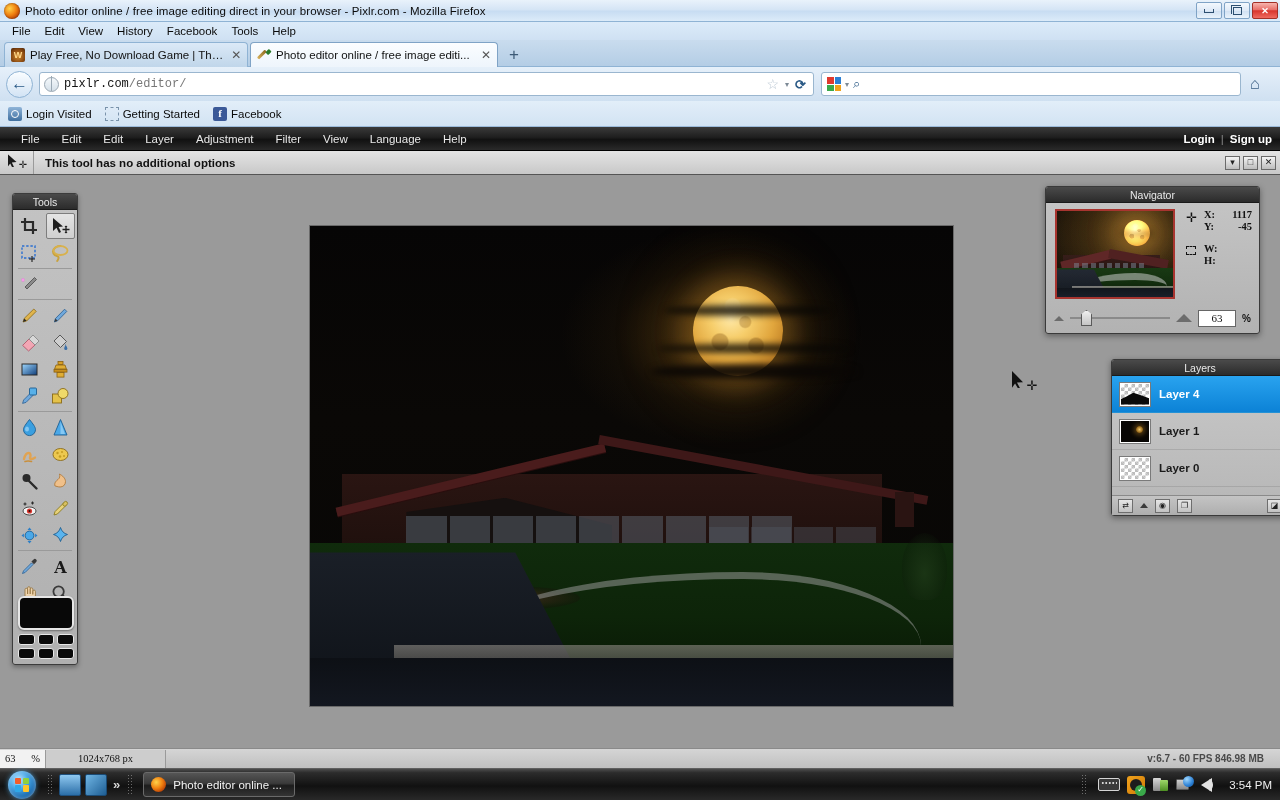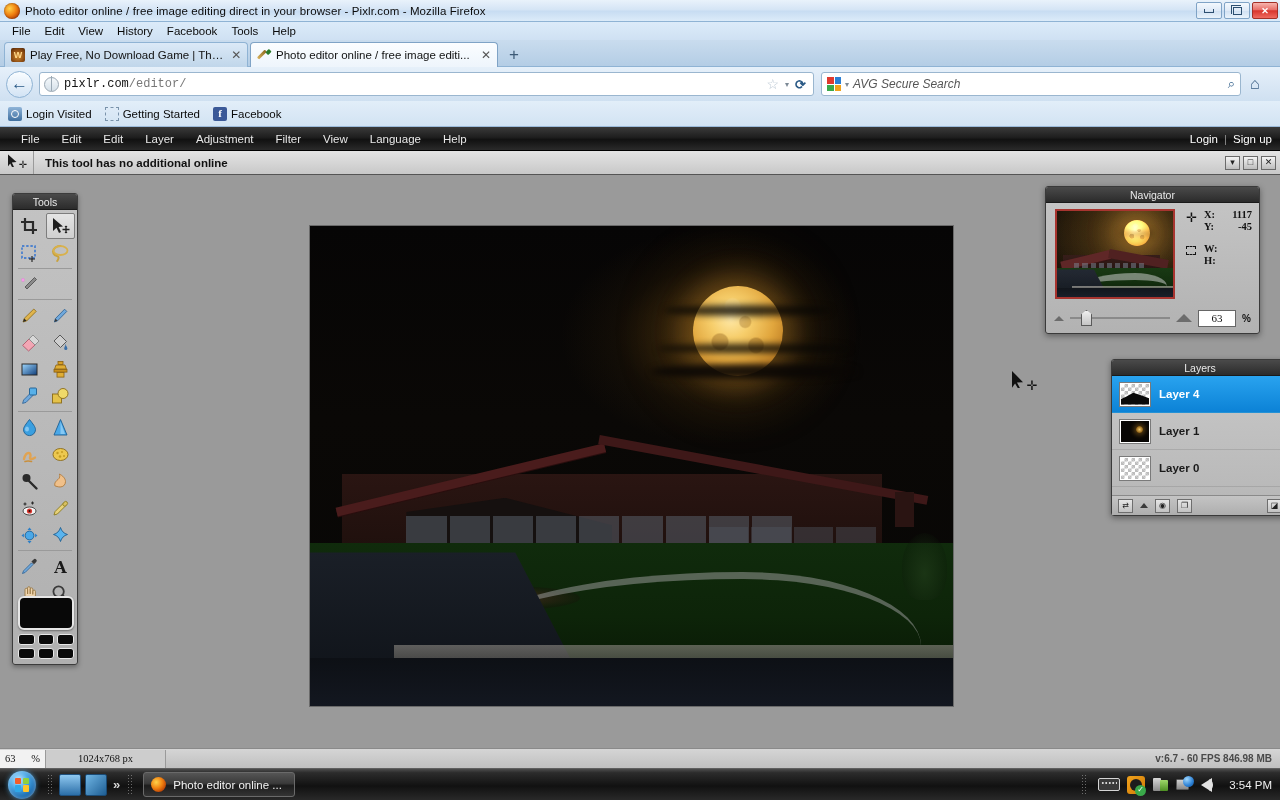"AVG Secure Search" span.search-ph { html: <span>AVG Secure Search</span> -> none }
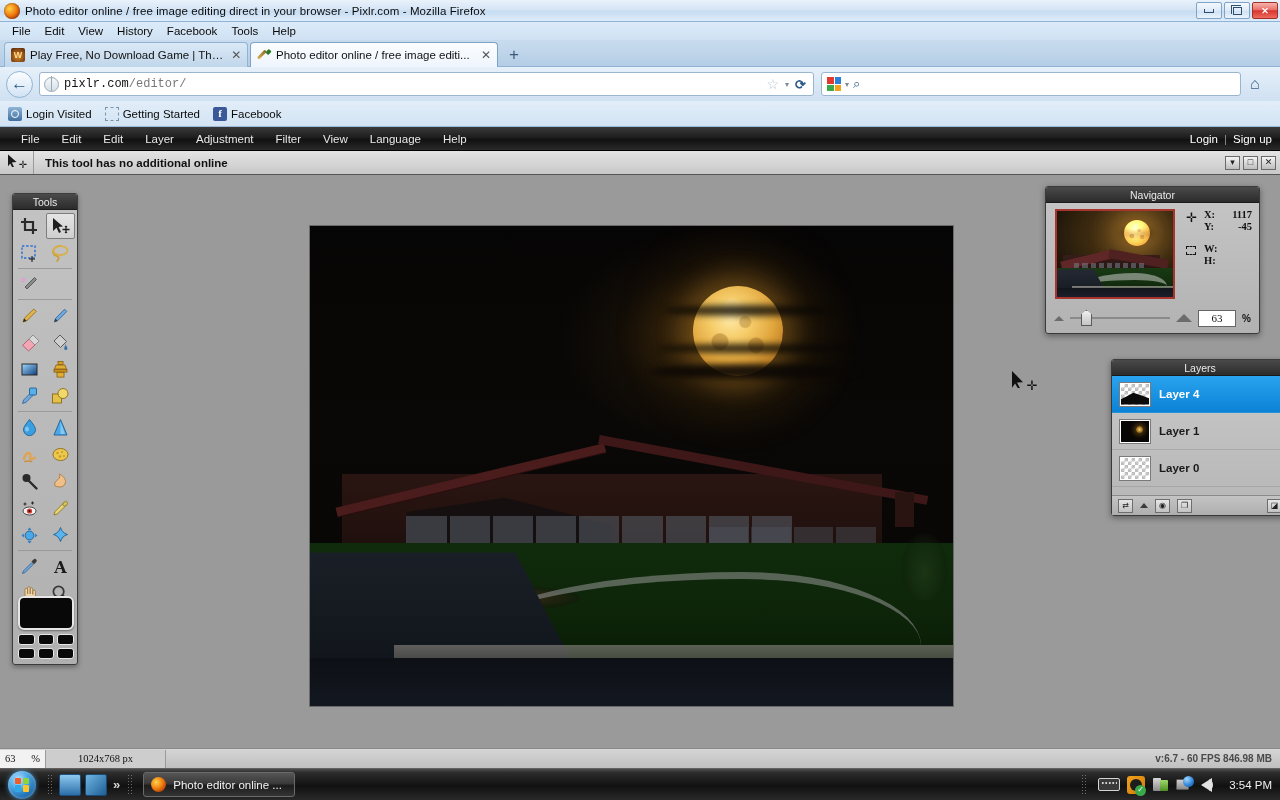"Login" .pm-right span { font-weight: normal -> bold }
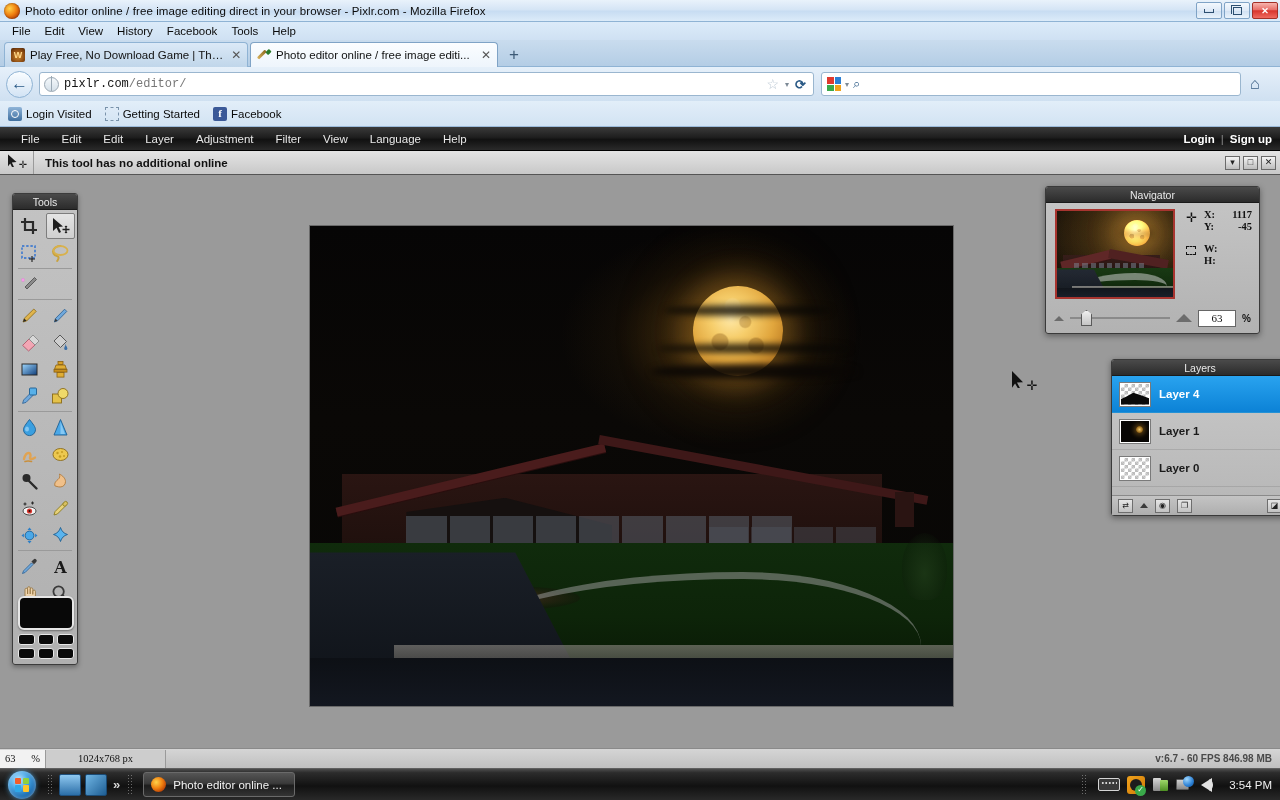"This tool has no additional" div.opt-text { text: online -> options }
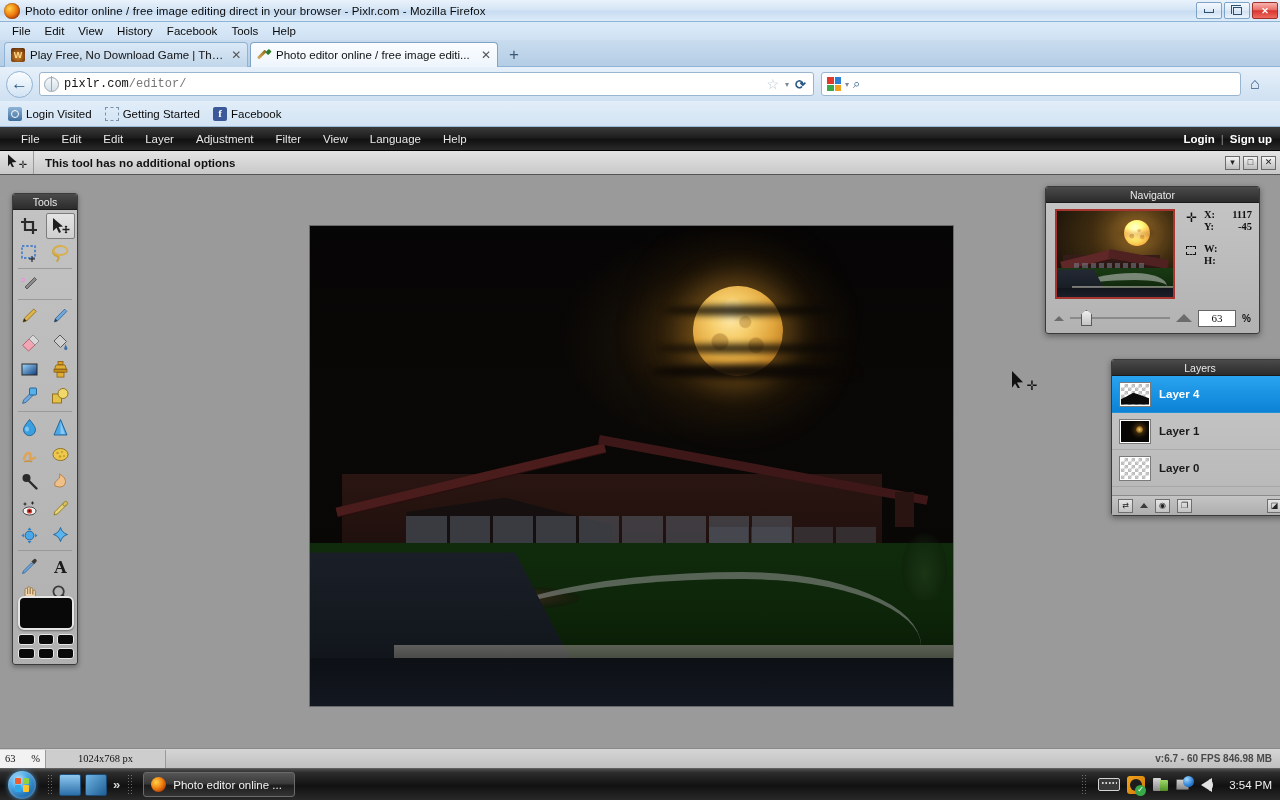"v:6.7 - 60 FPS 846.98" .st-ver { right: 8px -> 16px }
